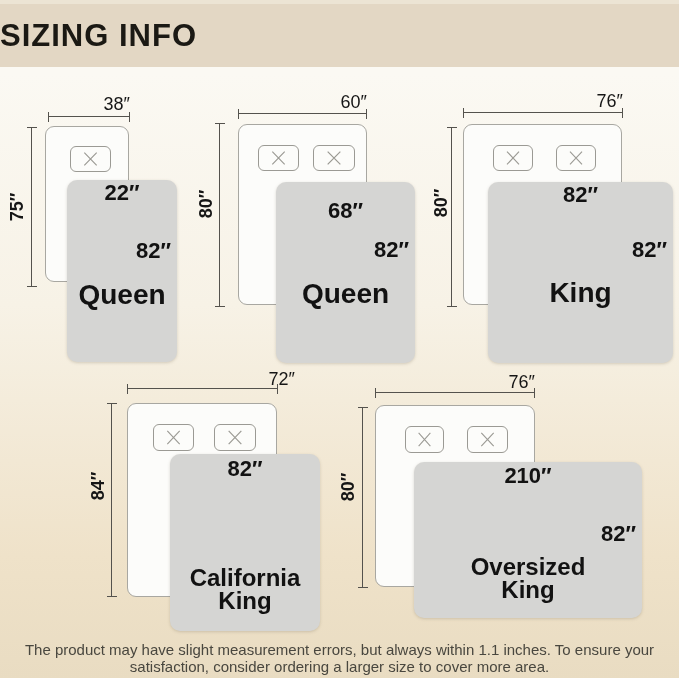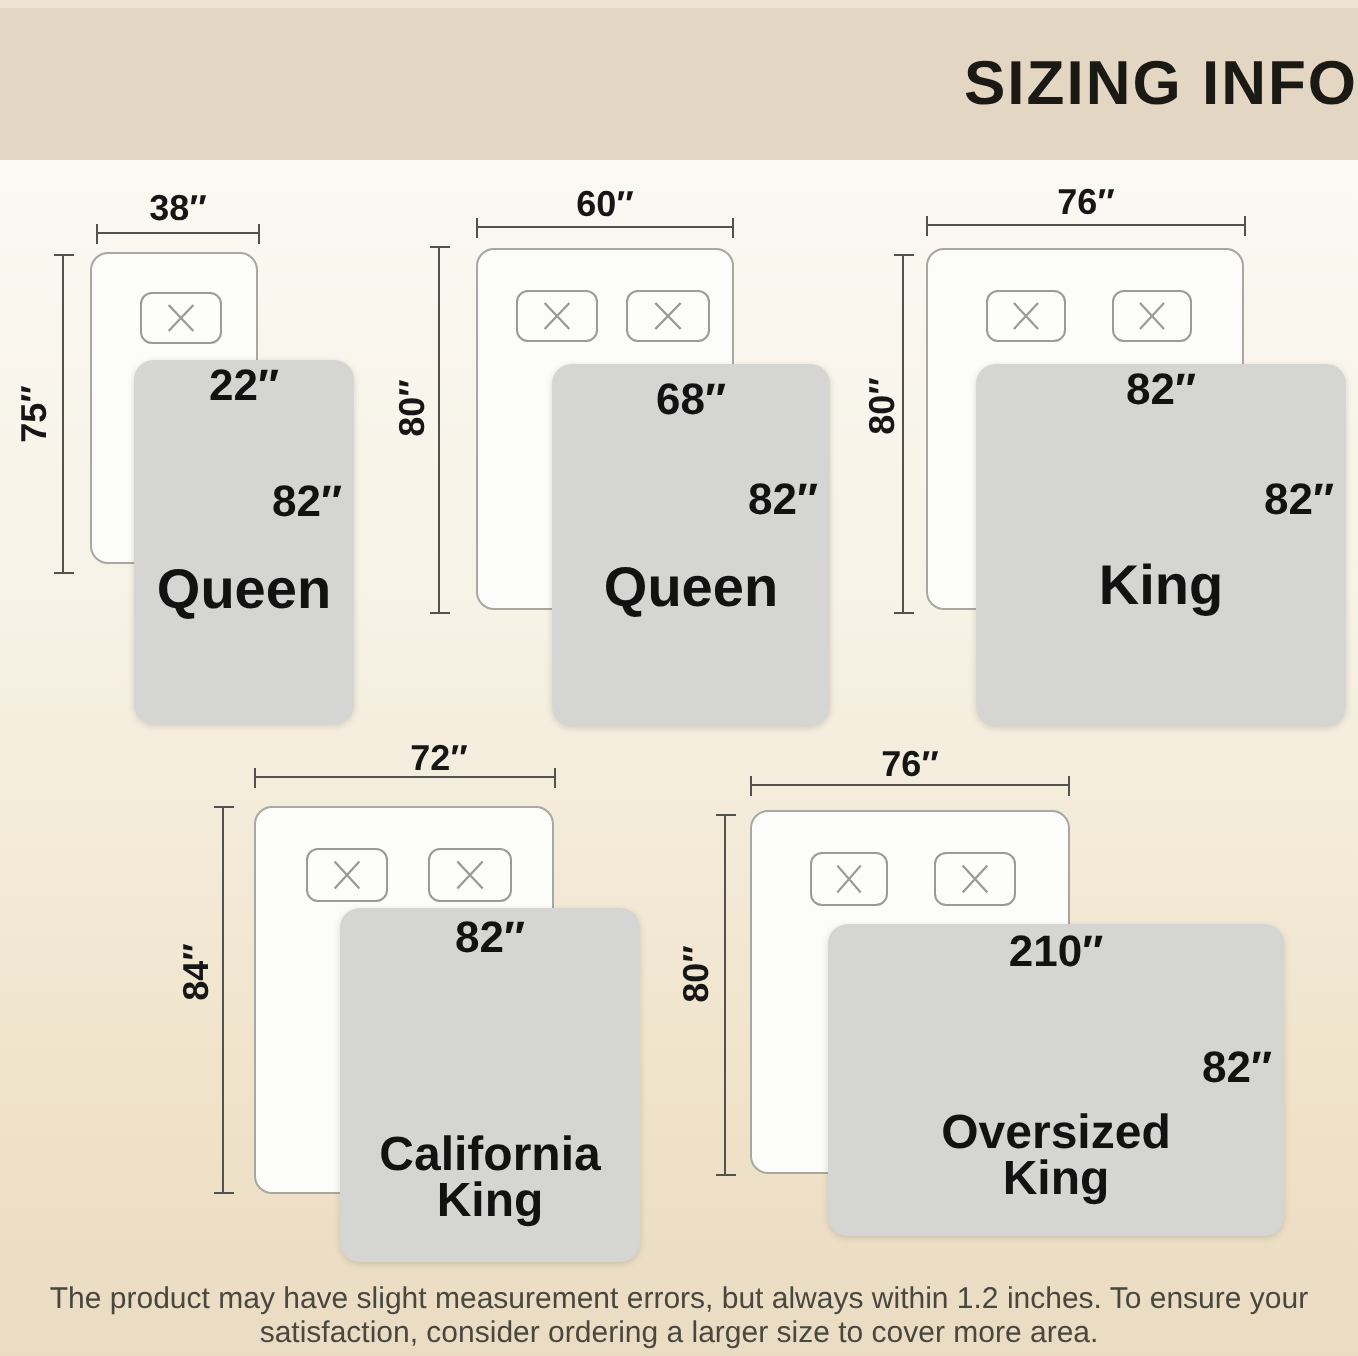"SIZING INFO" .header { height: 80px -> 67px; justify-content: flex-end -> flex-start }
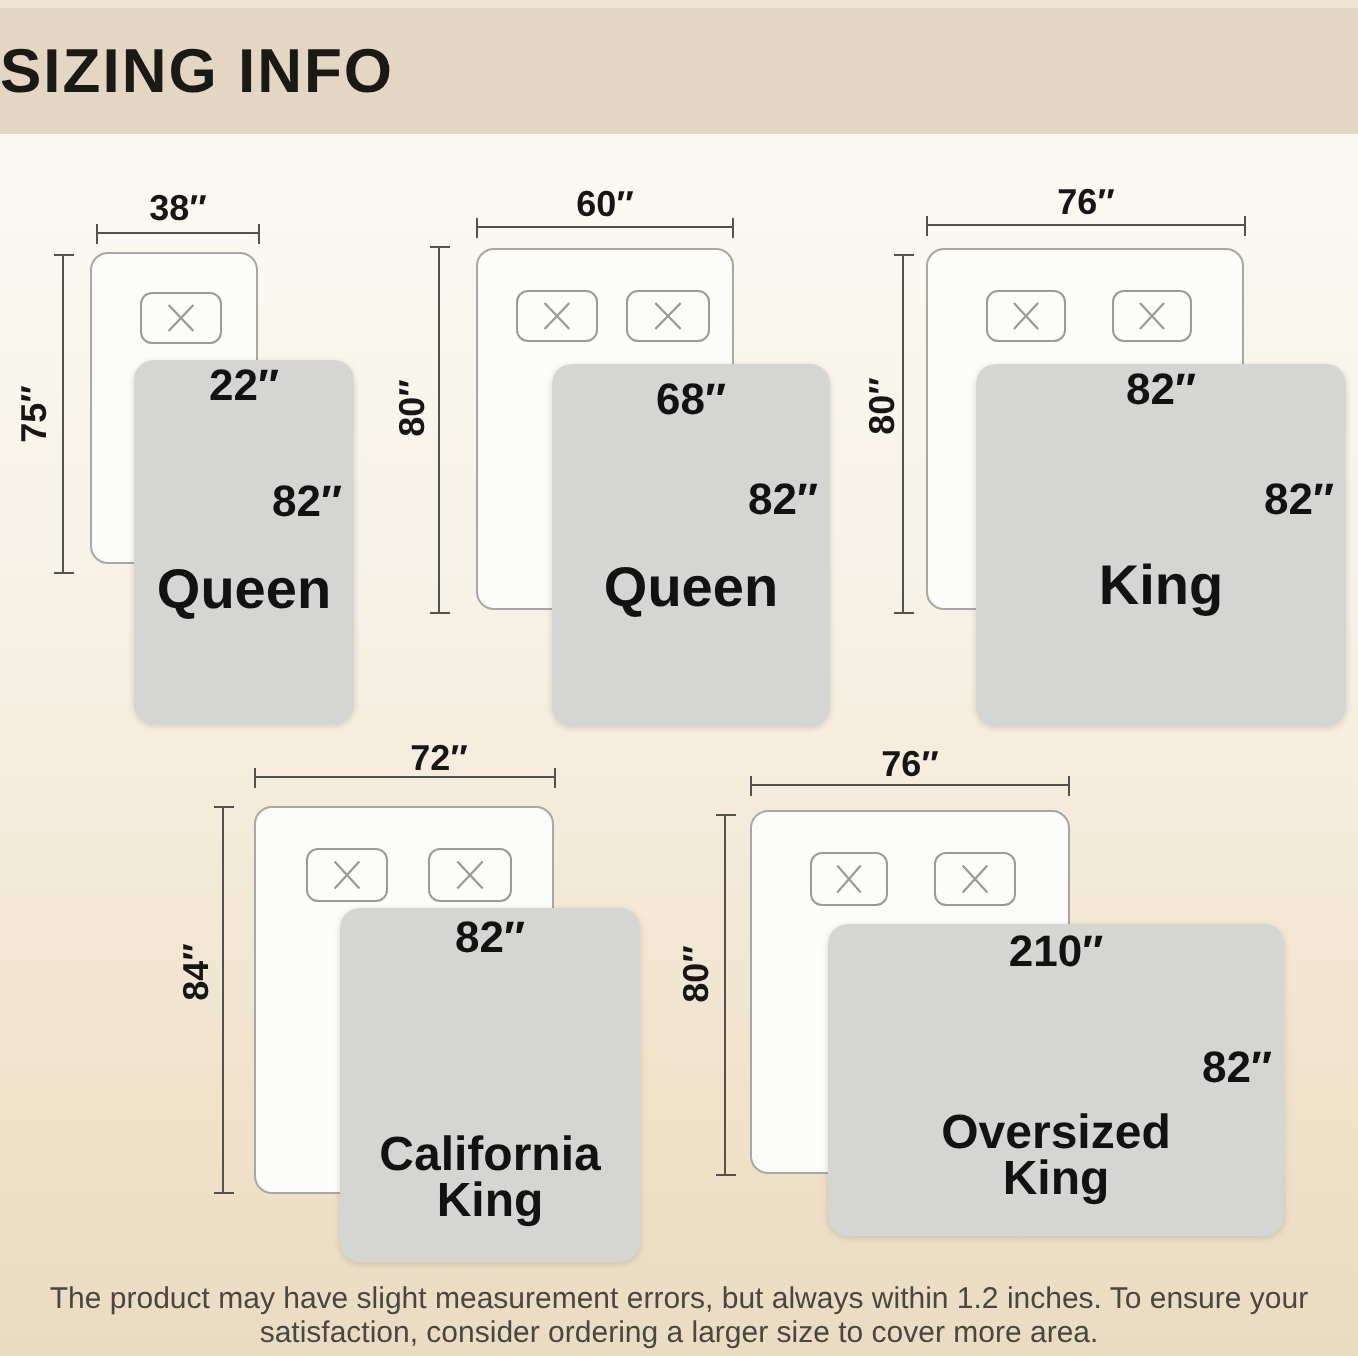"38″" .dlabel { font-weight: bold -> normal; text-align: center -> right }
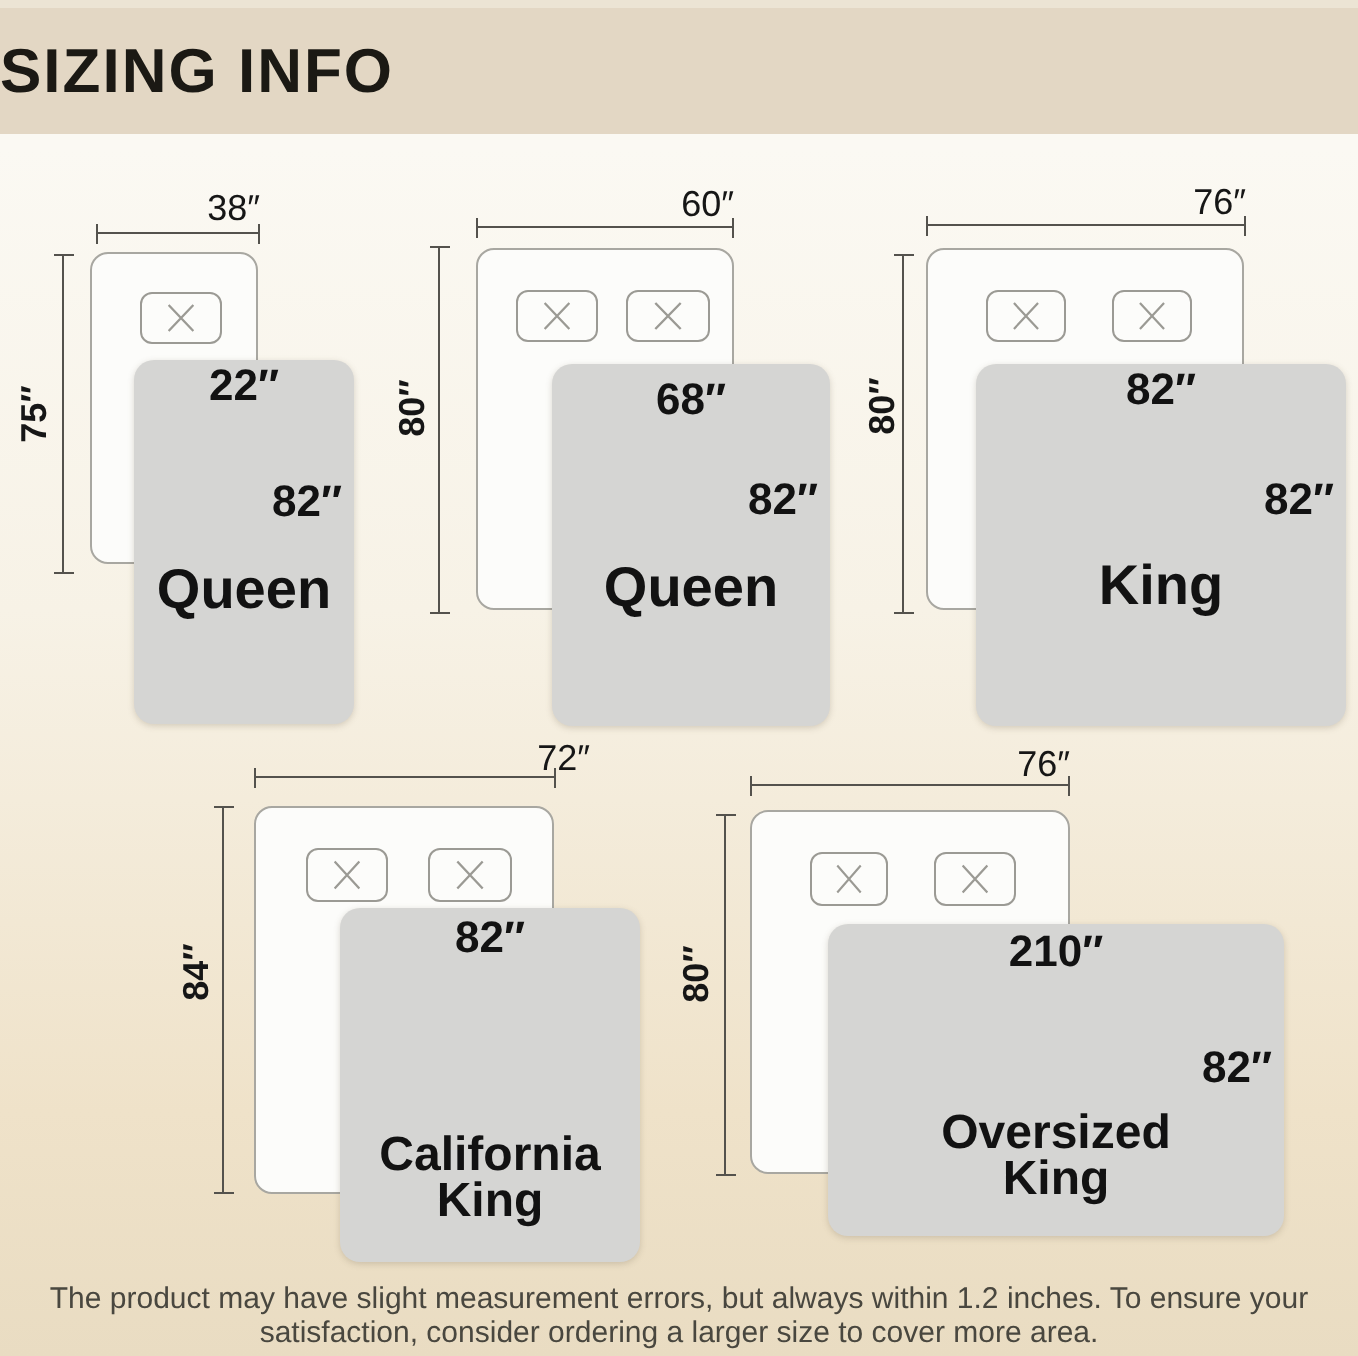"68″" div.bl-top { top: 7px -> 18px }
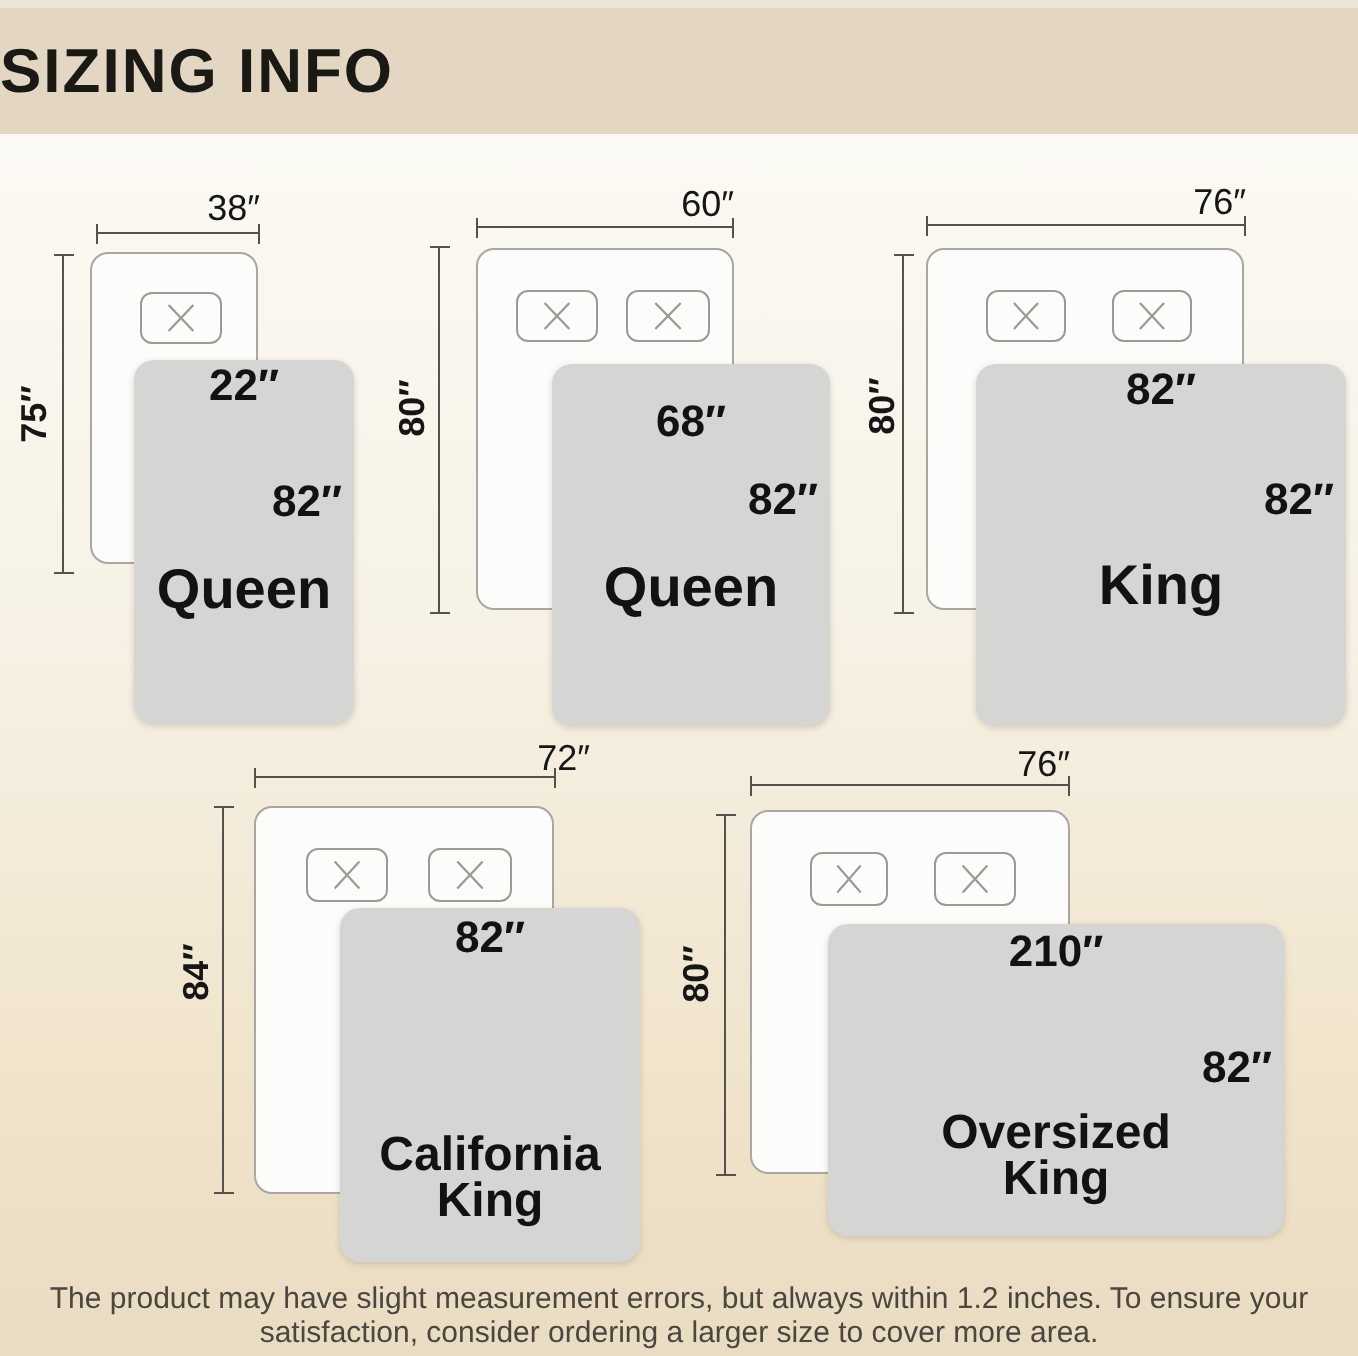"The product may have slight" div { text: 1.2 -> 1.1 }
